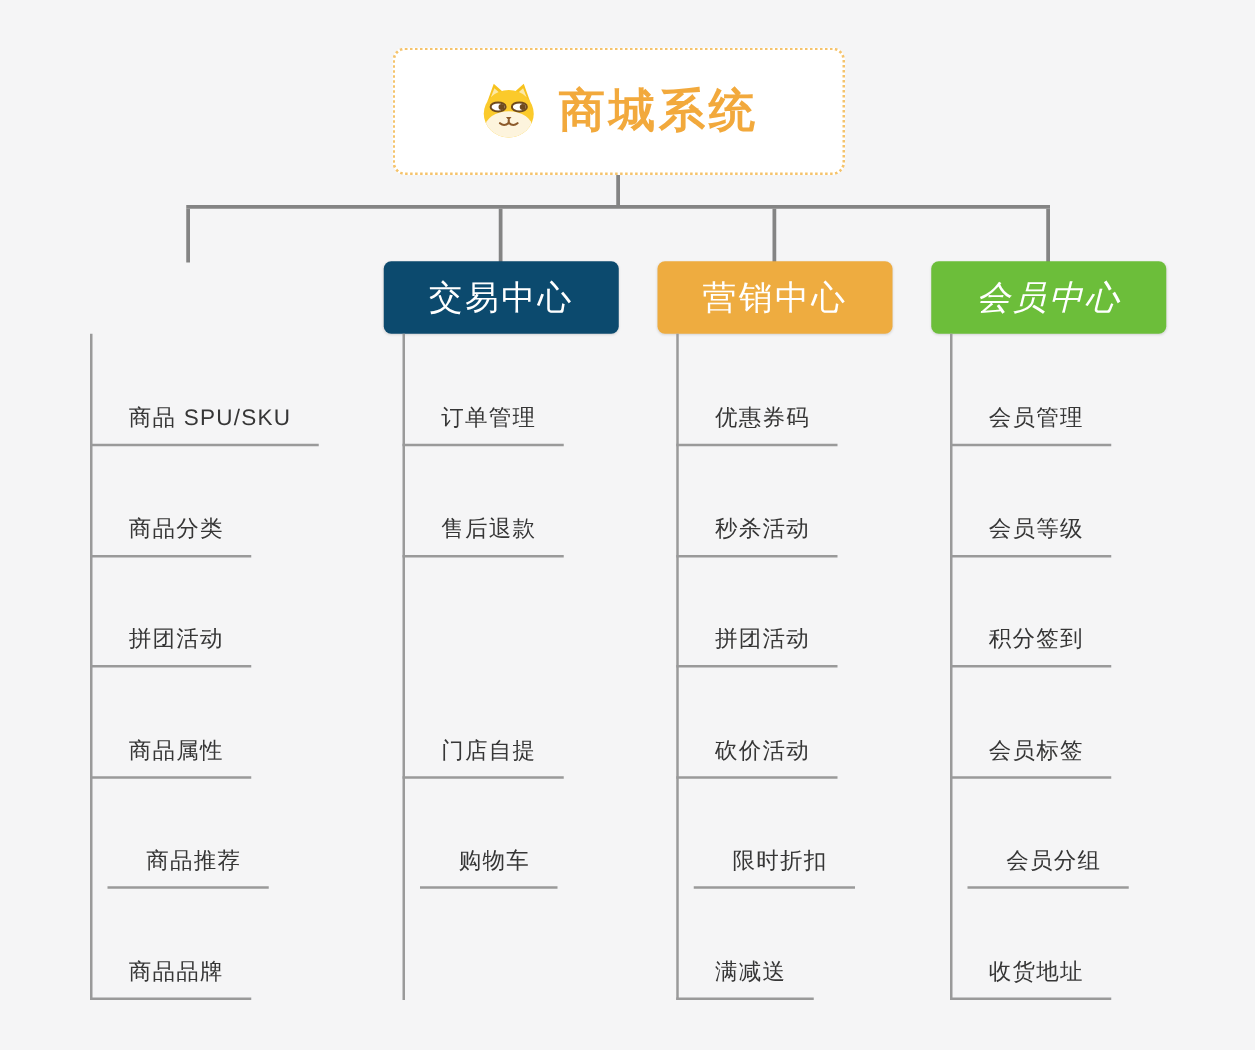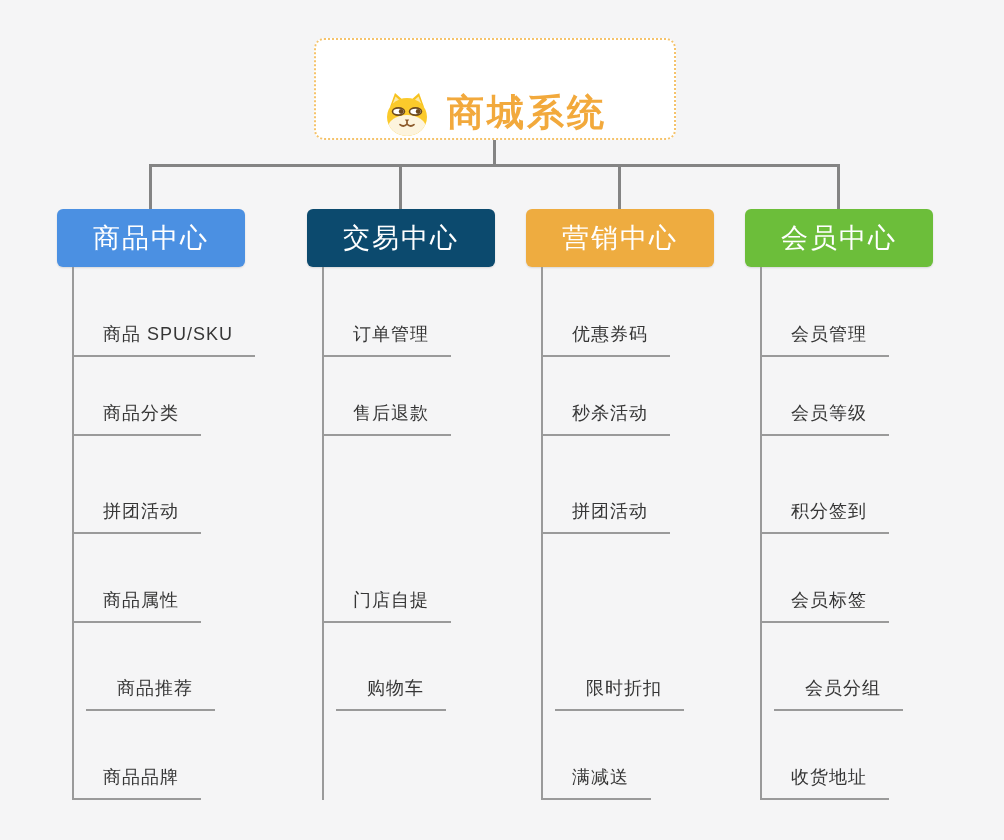"商城系统" .root-node { align-items: flex-end -> center }
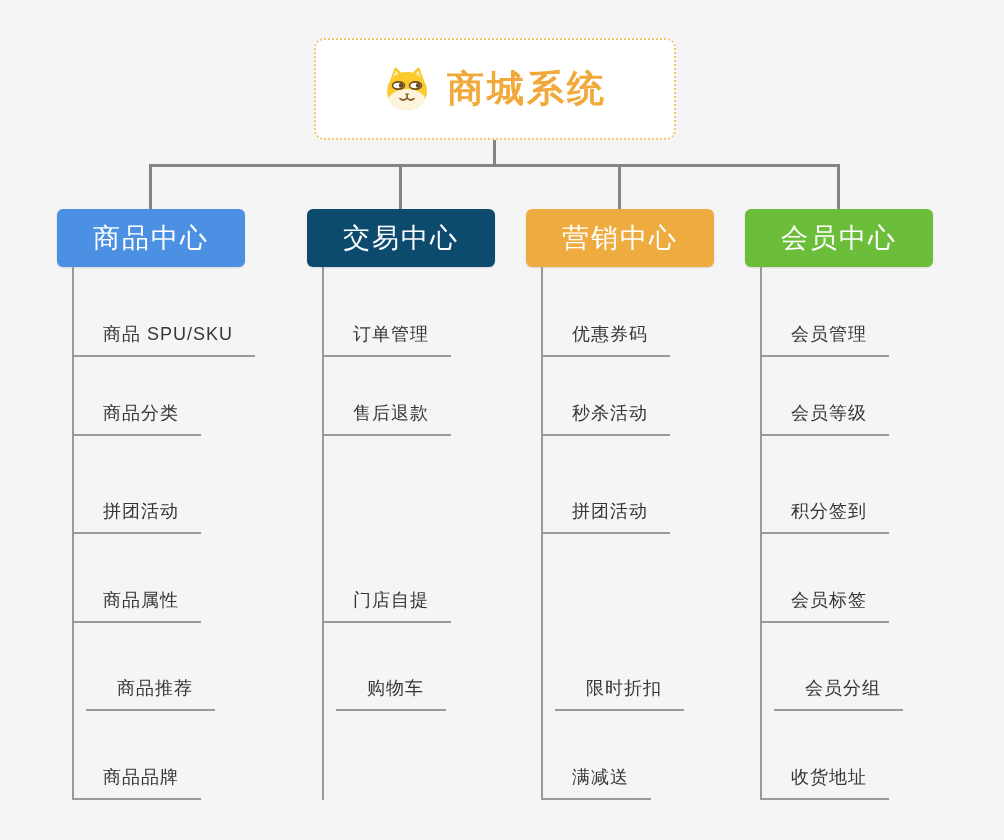"商品中心" div.branch-header { html: <div>商品中心</div> -> none }
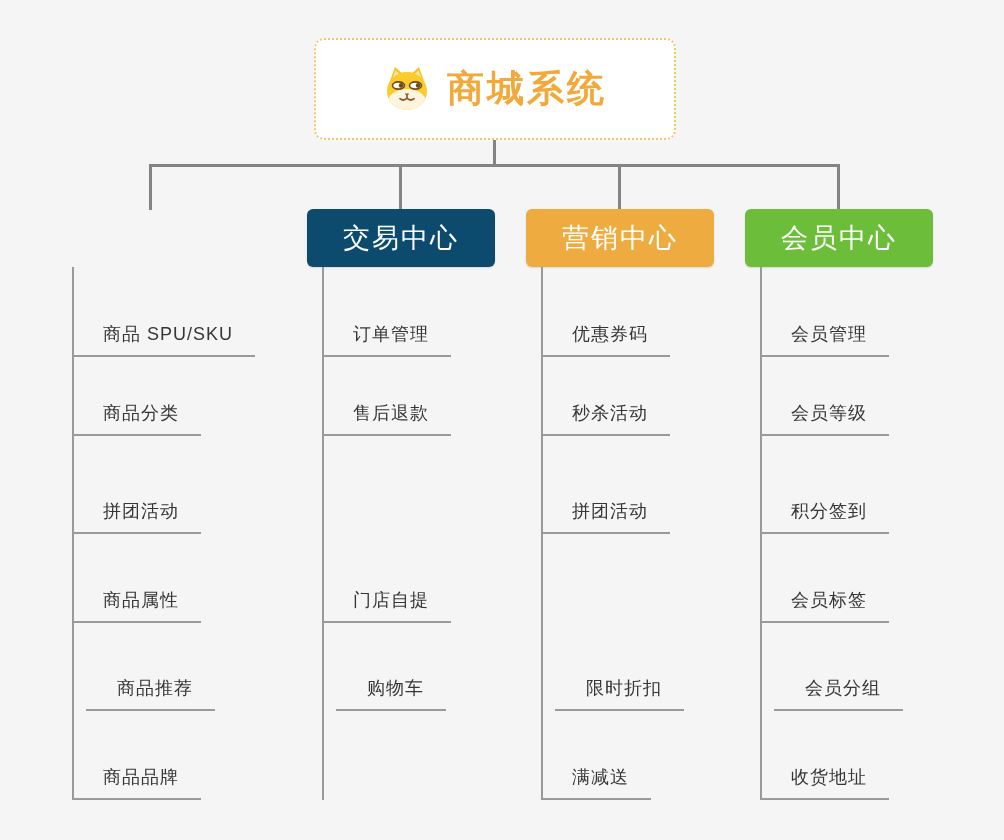"会员中心" div.branch-header { font-style: none -> italic }
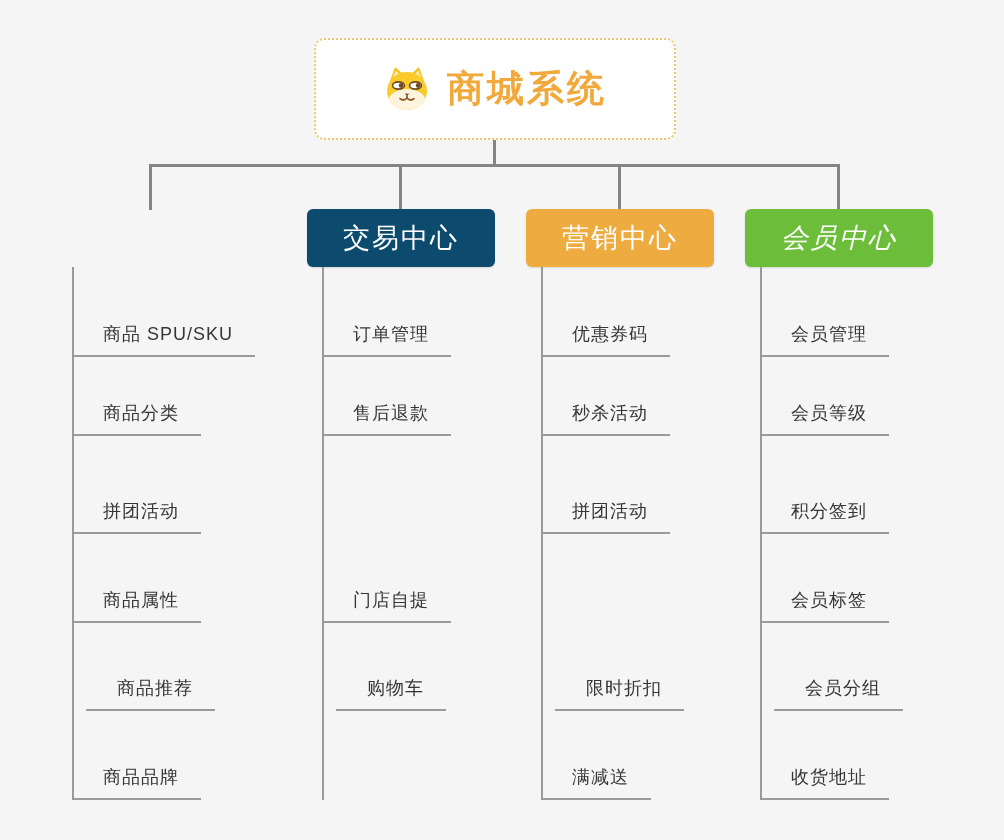"商品分类" .i2 { top: 189px -> 199px }
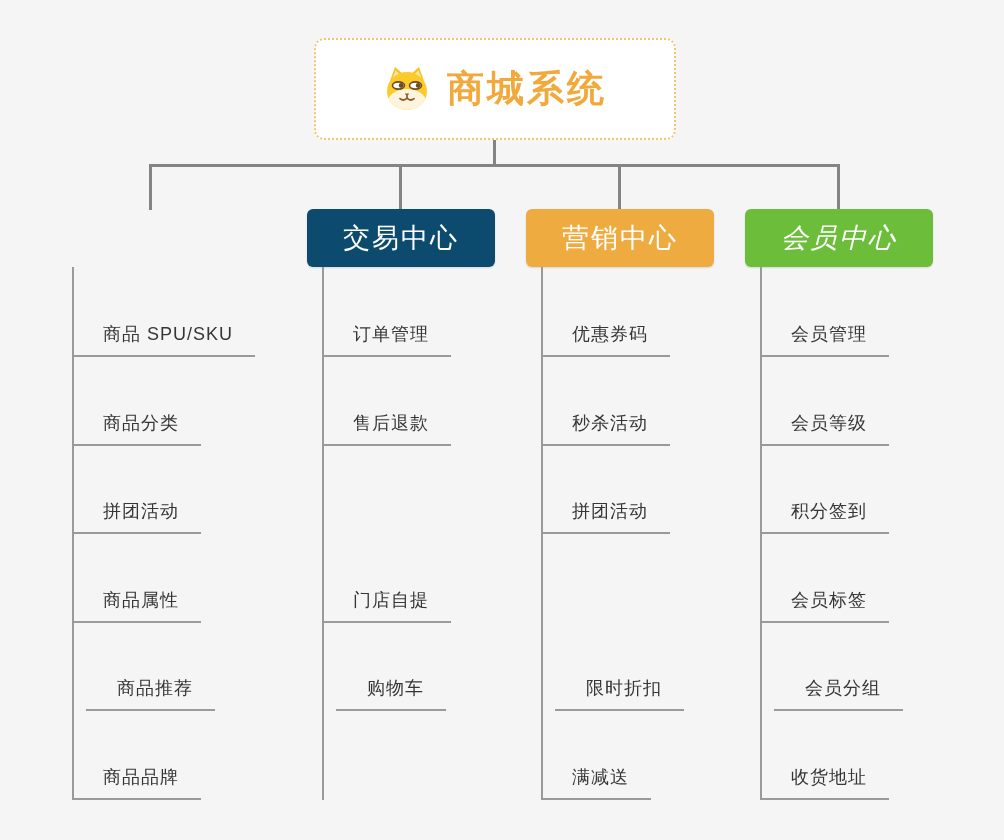"砍价活动" div.node { html: none -> <div>砍价活动</div> }
